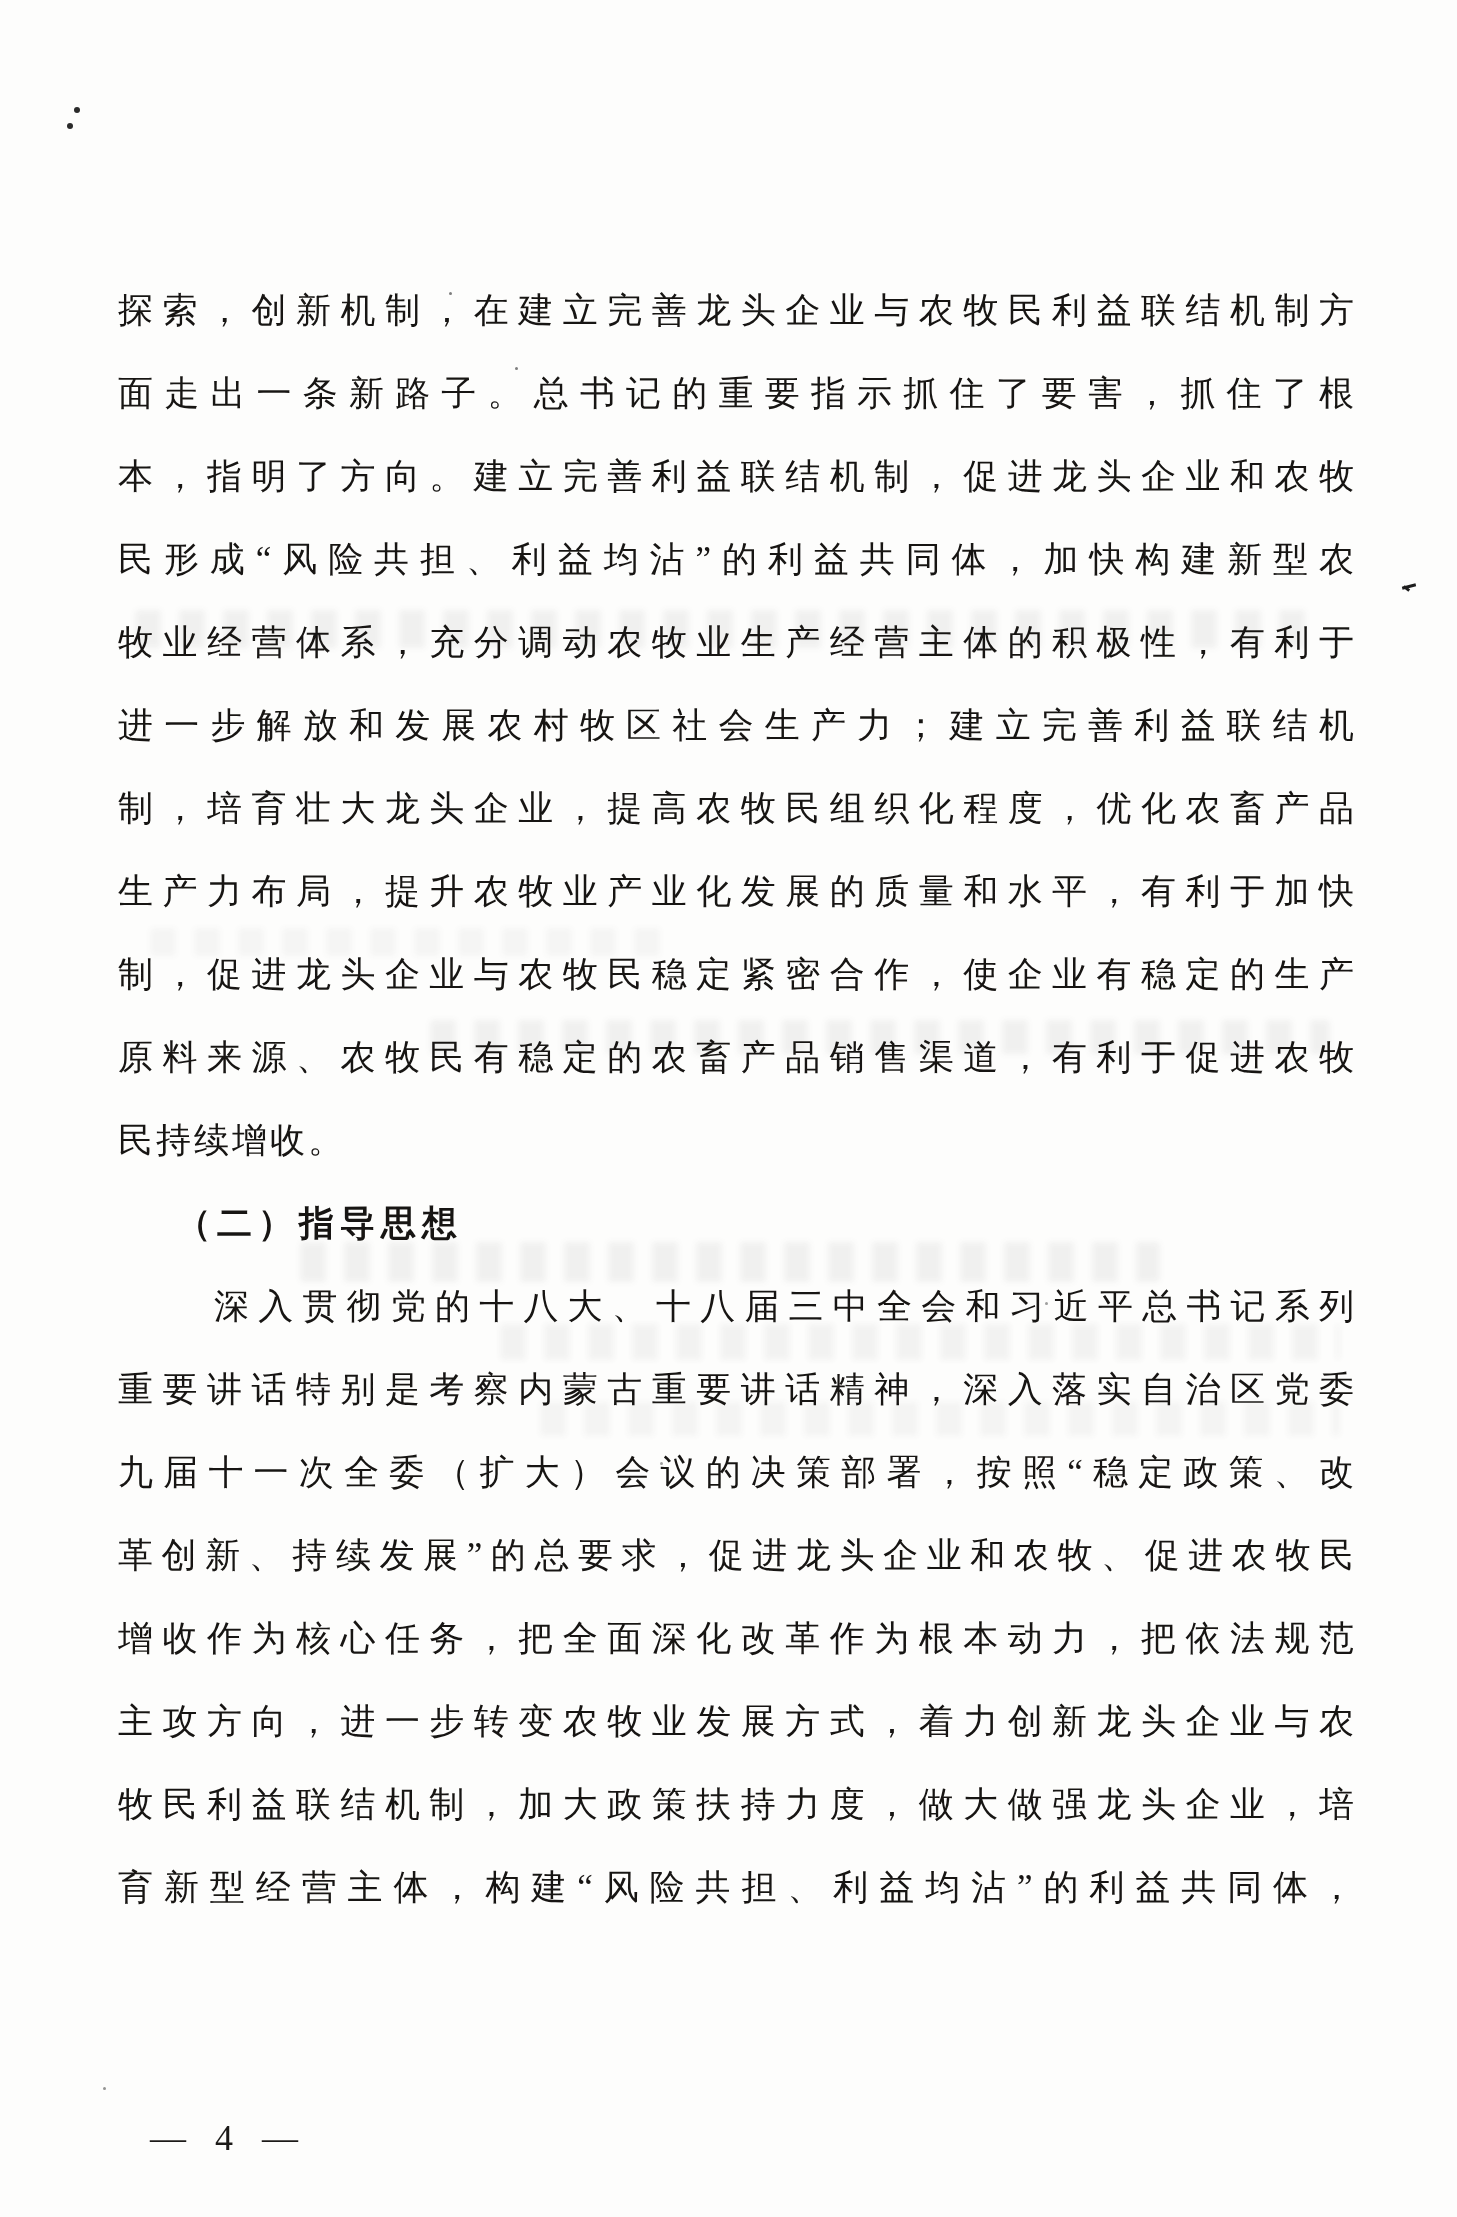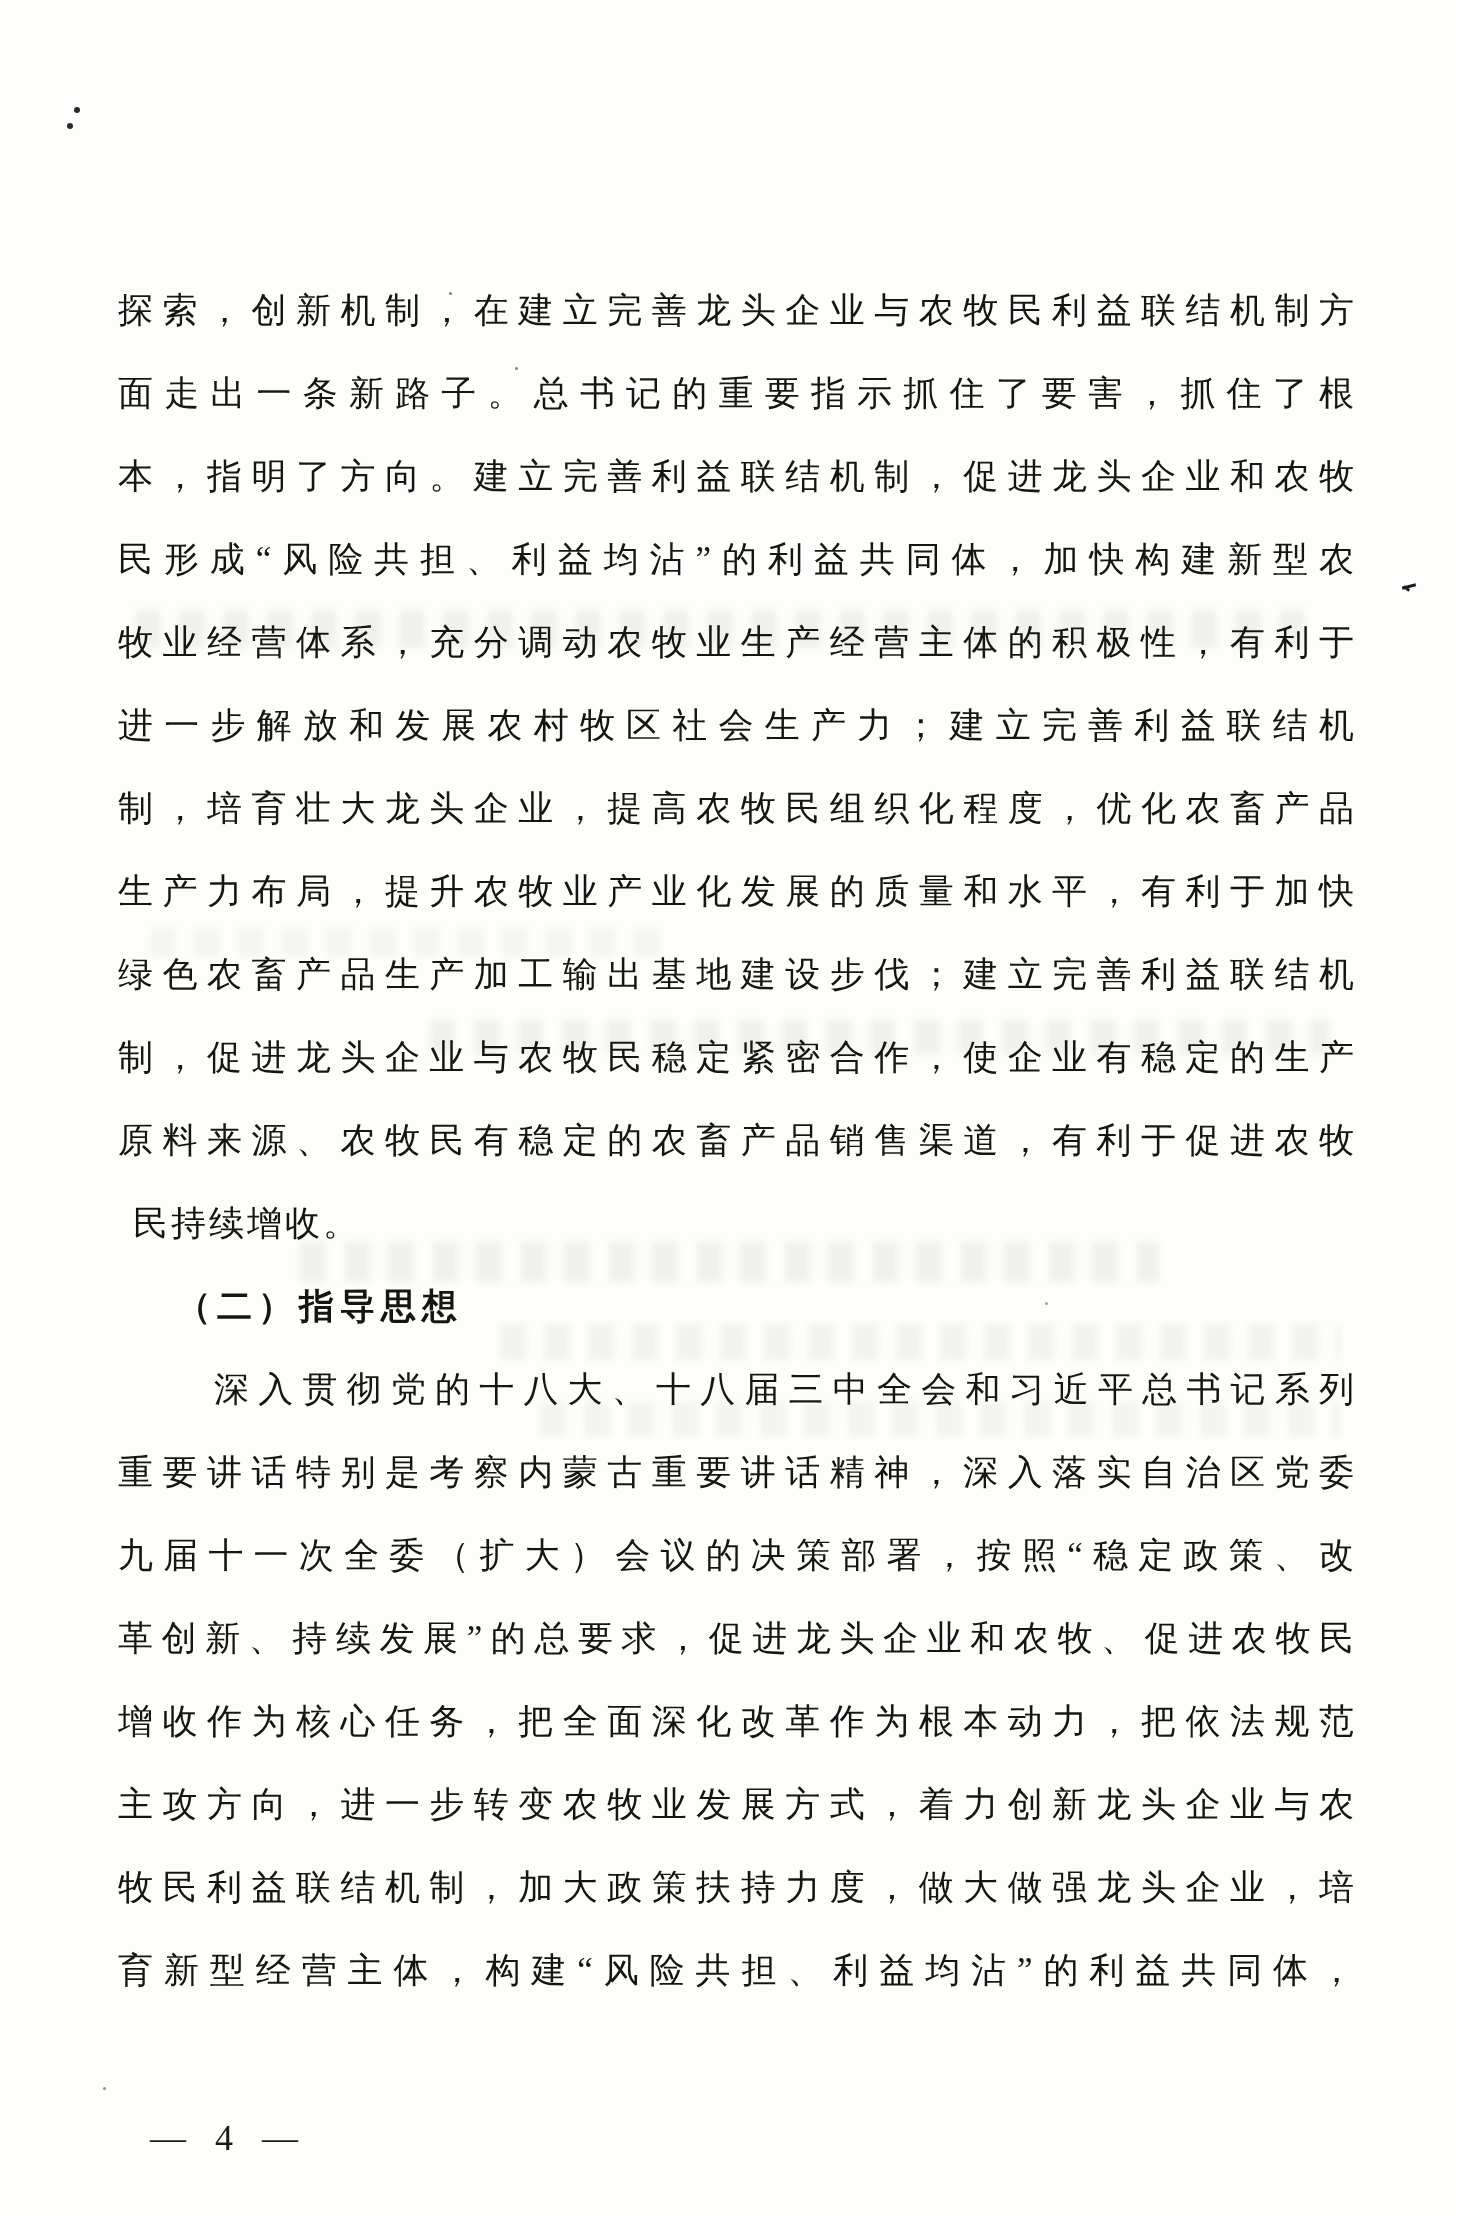"绿色农畜产品生产加工输出基地建设步伐；建立完善利益联结机" p.line { html: <p>绿色农畜产品生产加工输出基地建设步伐；建立完善利益联结机</p> -> none }
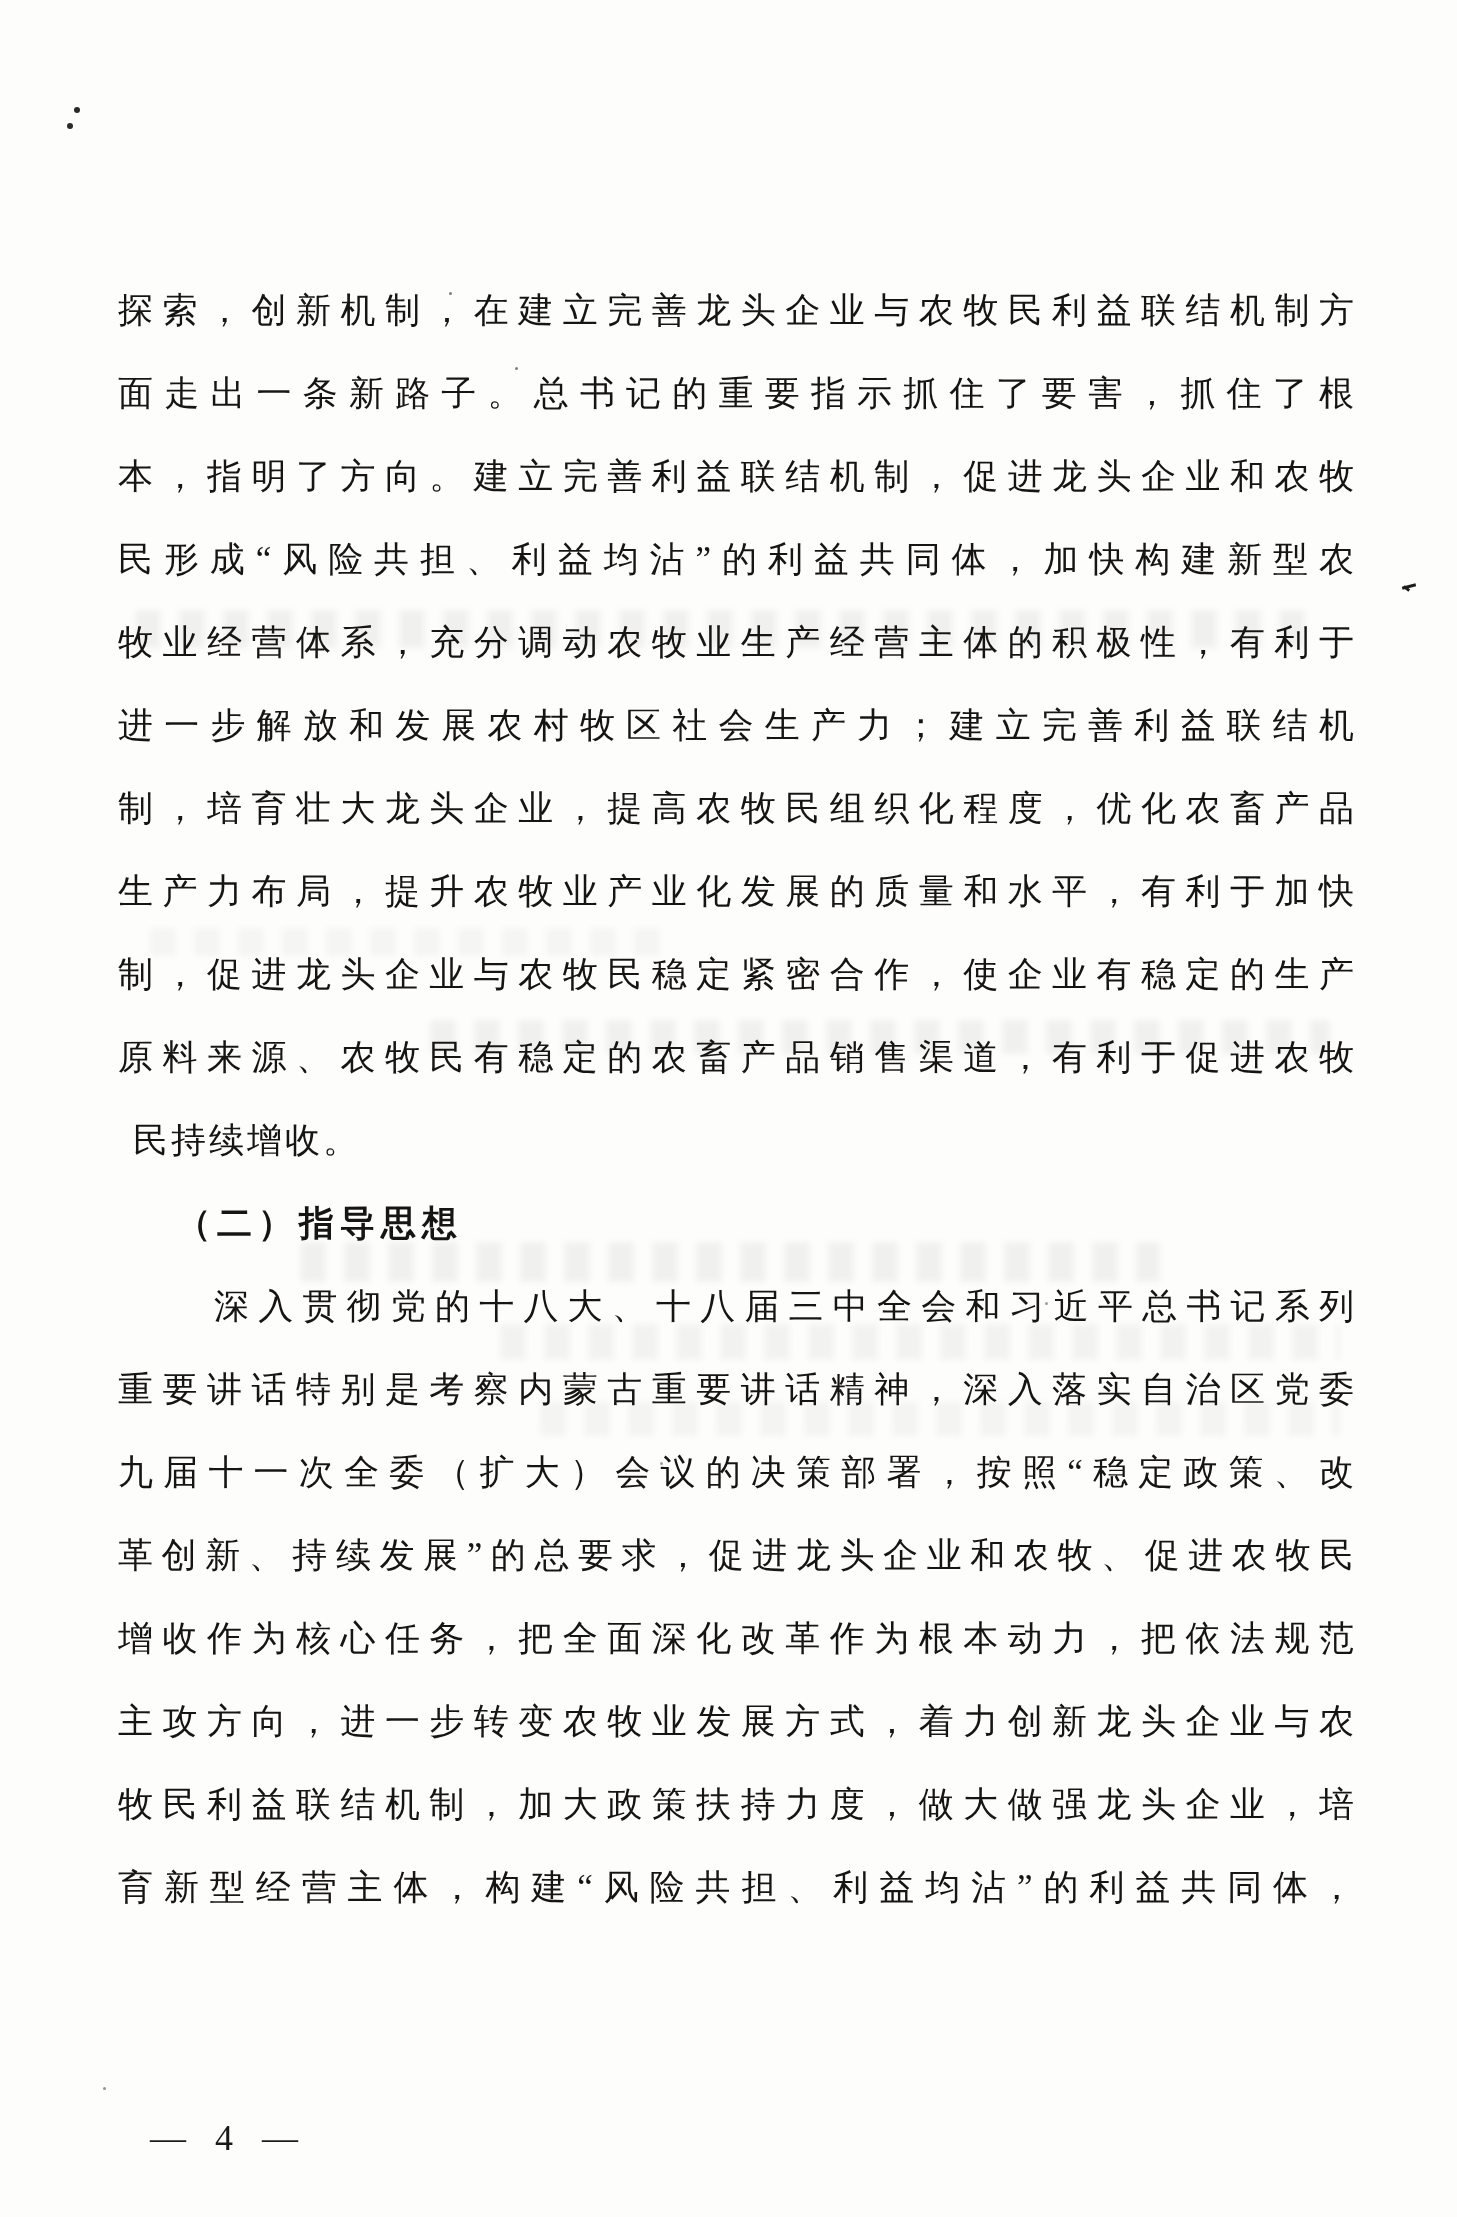"民持续增收。" .line.short { margin-left: 15px -> none }
